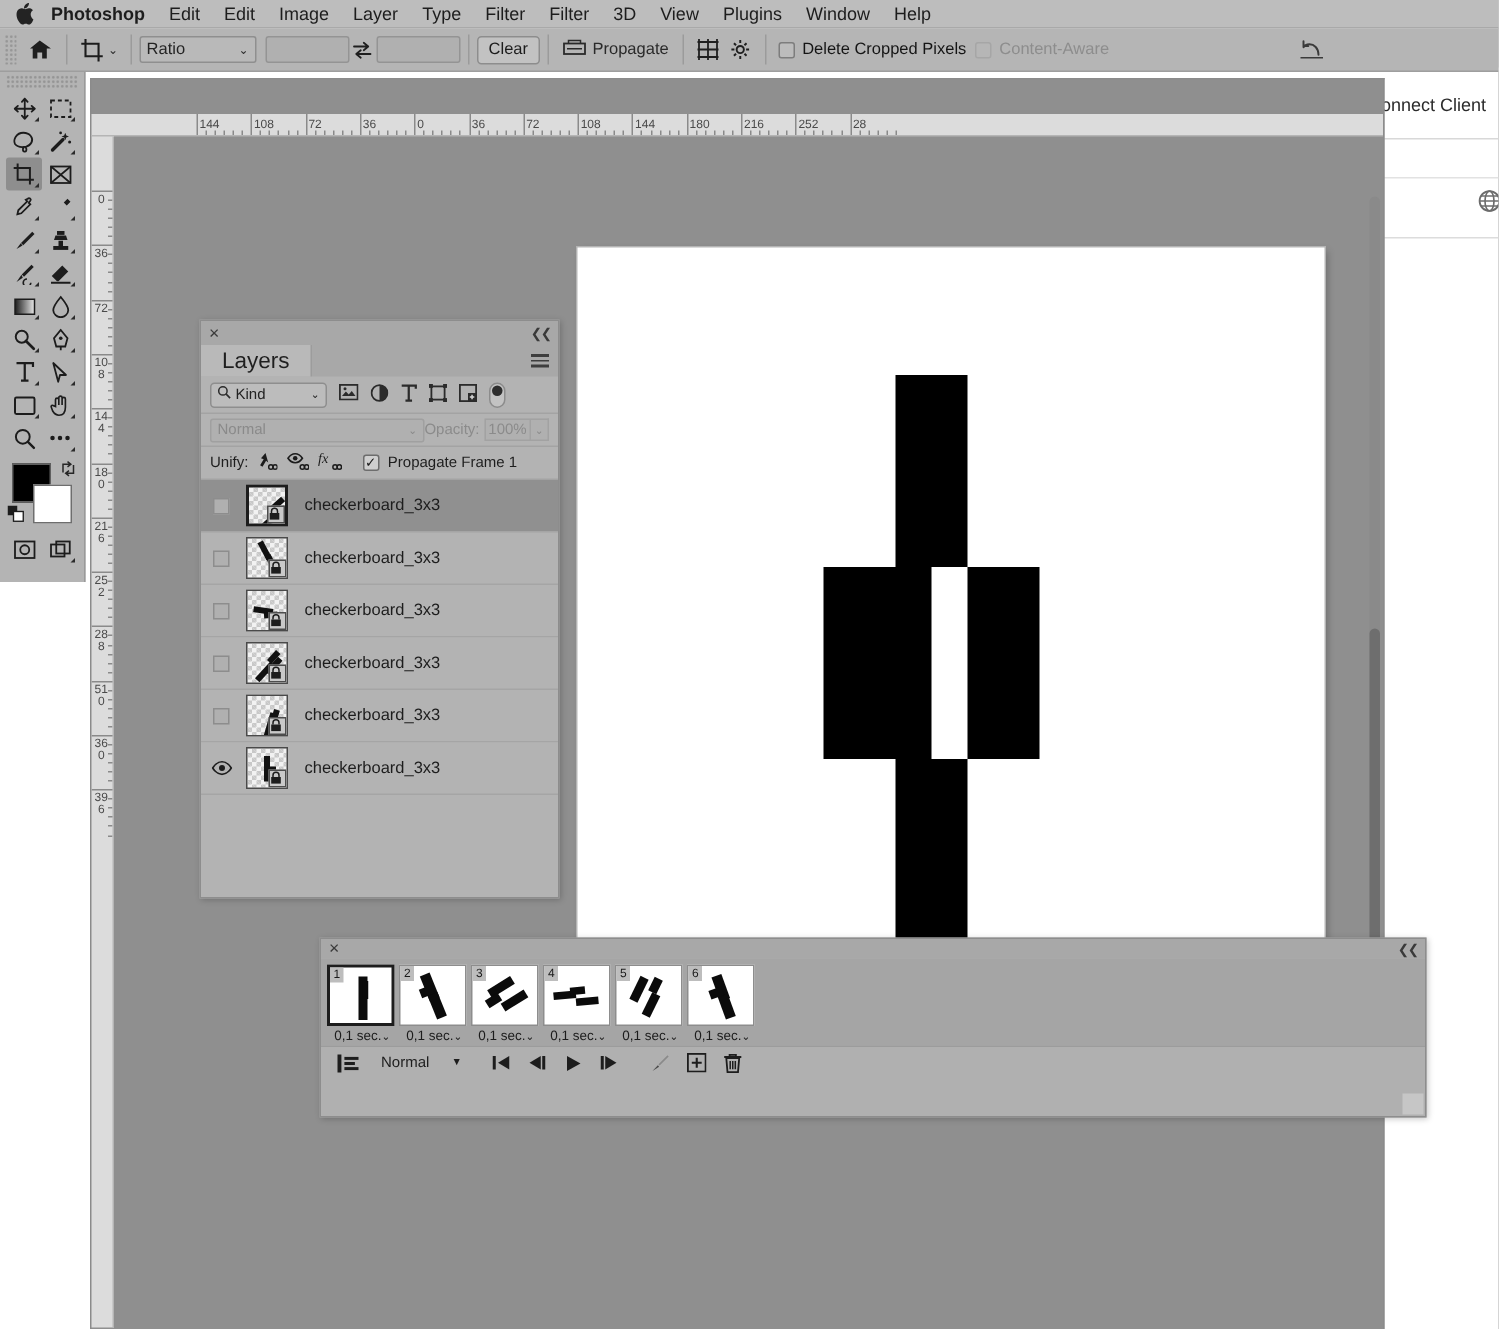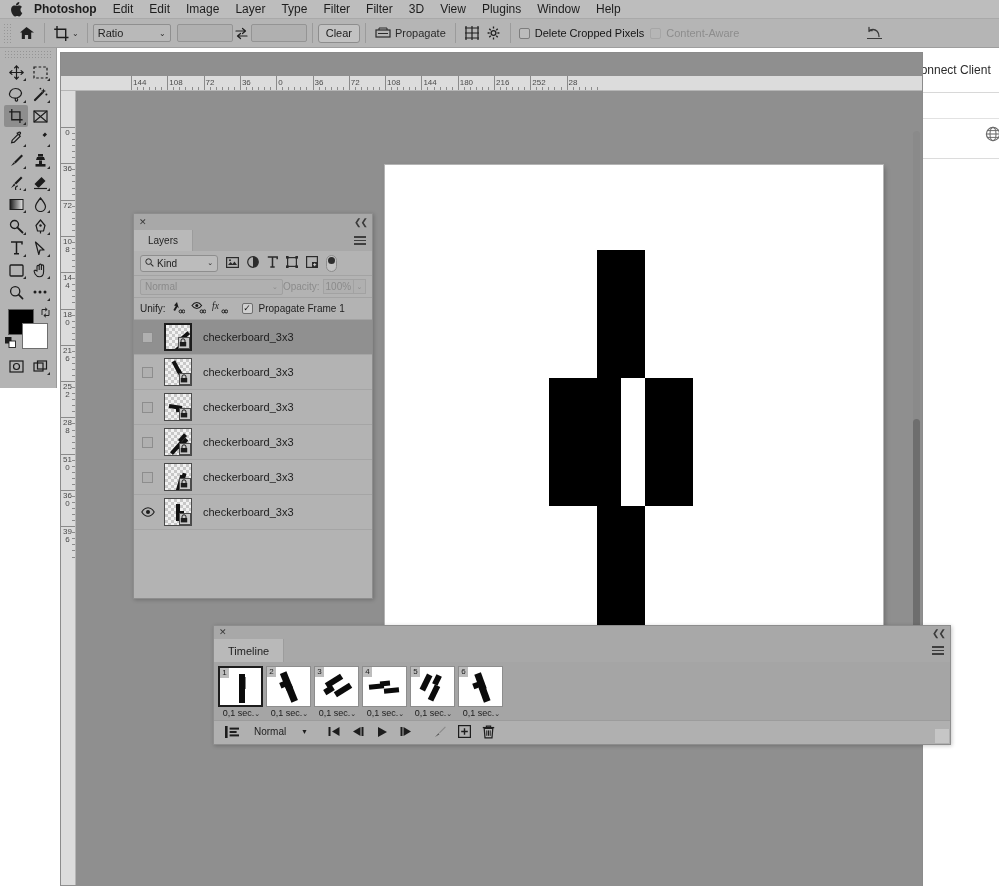"Layers" .lp-tab { font-size: 10px -> 15px }
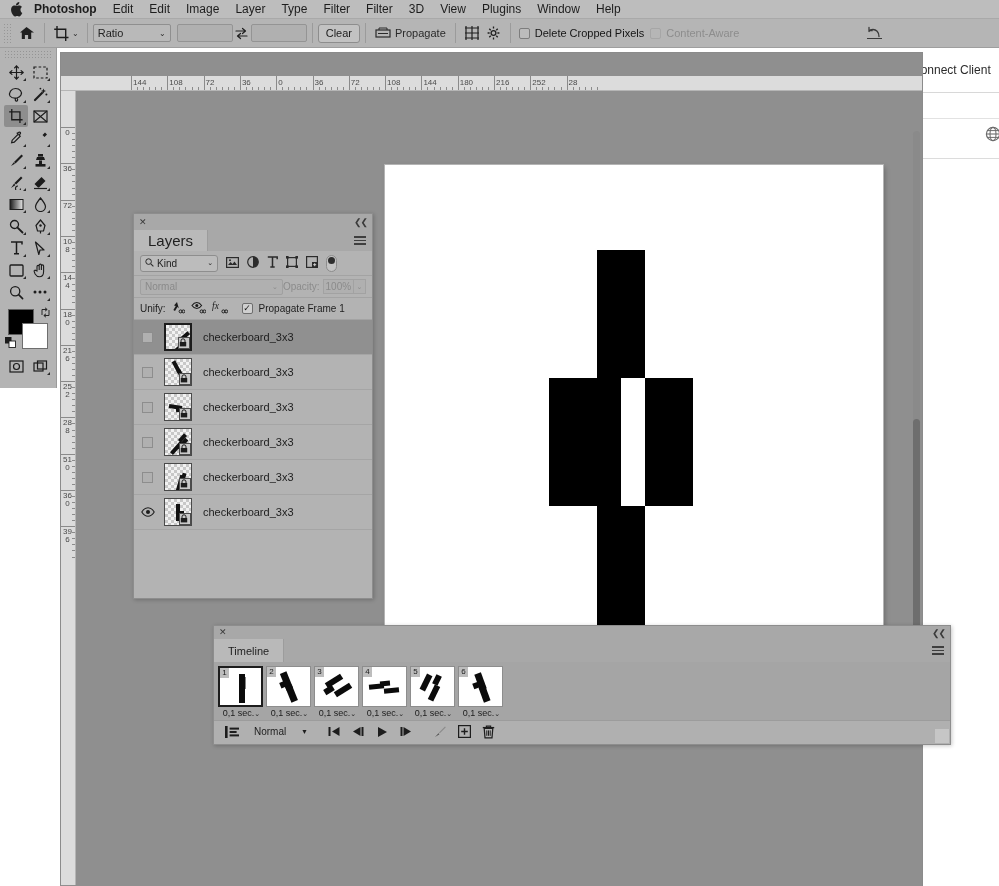"Timeline" div.tlp-tabrow { html: <div> <div>Timeline</div> <div> <span></span> <span></span> <span></span> </div> </div> -> none }
